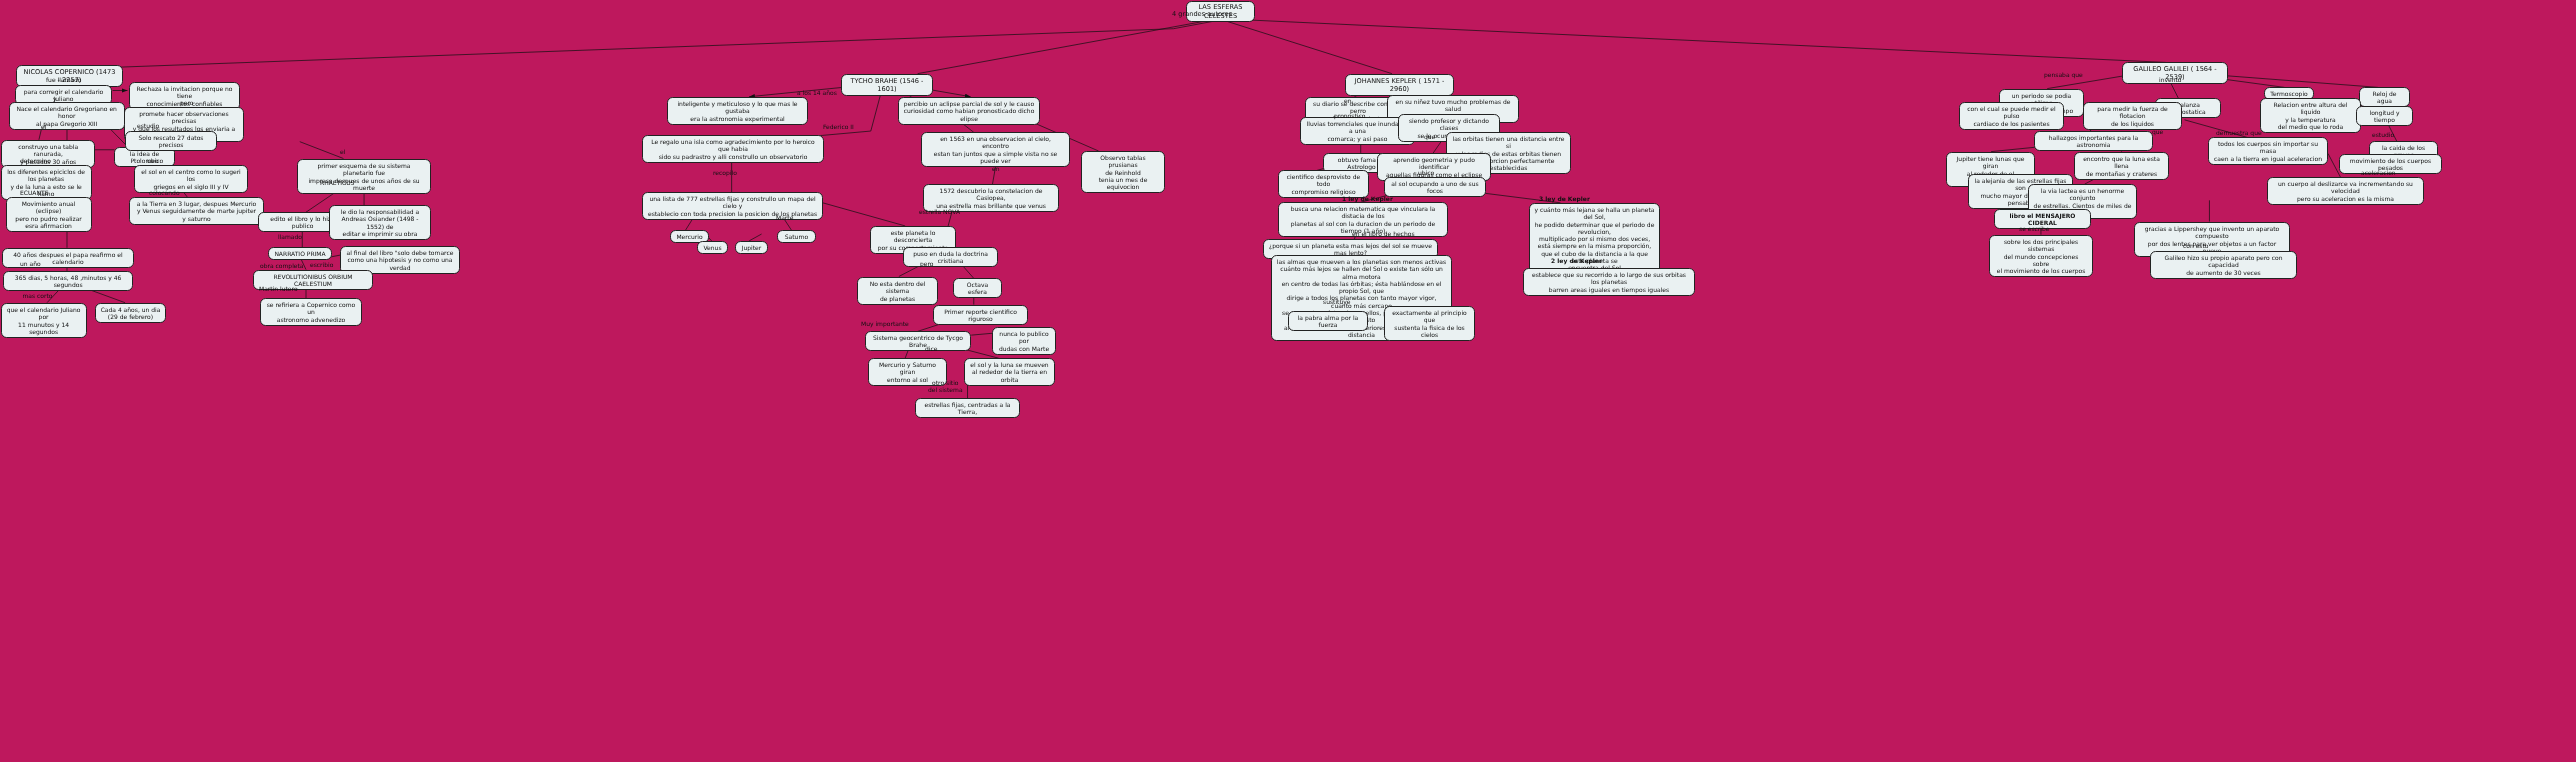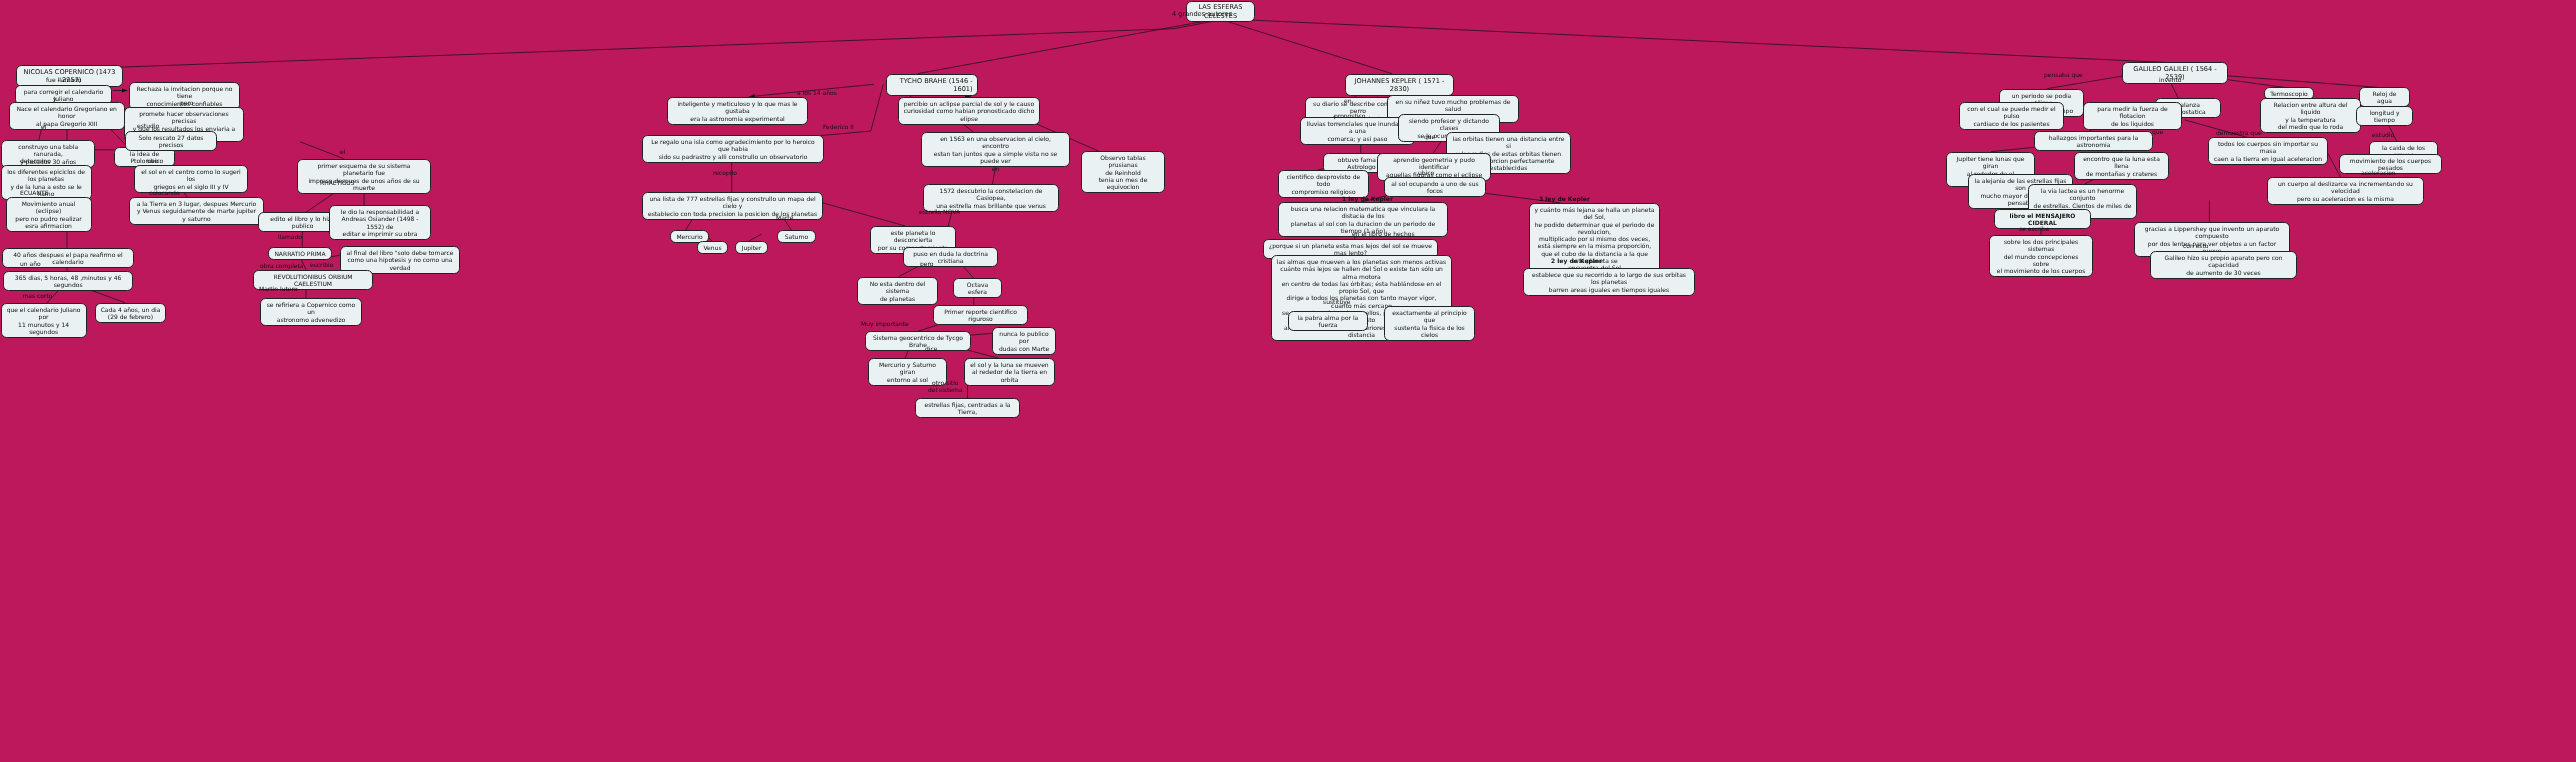"TYCHO BRAHE (1546 - 1601)" div.node { left: 886px -> 841px; text-align: right -> none }
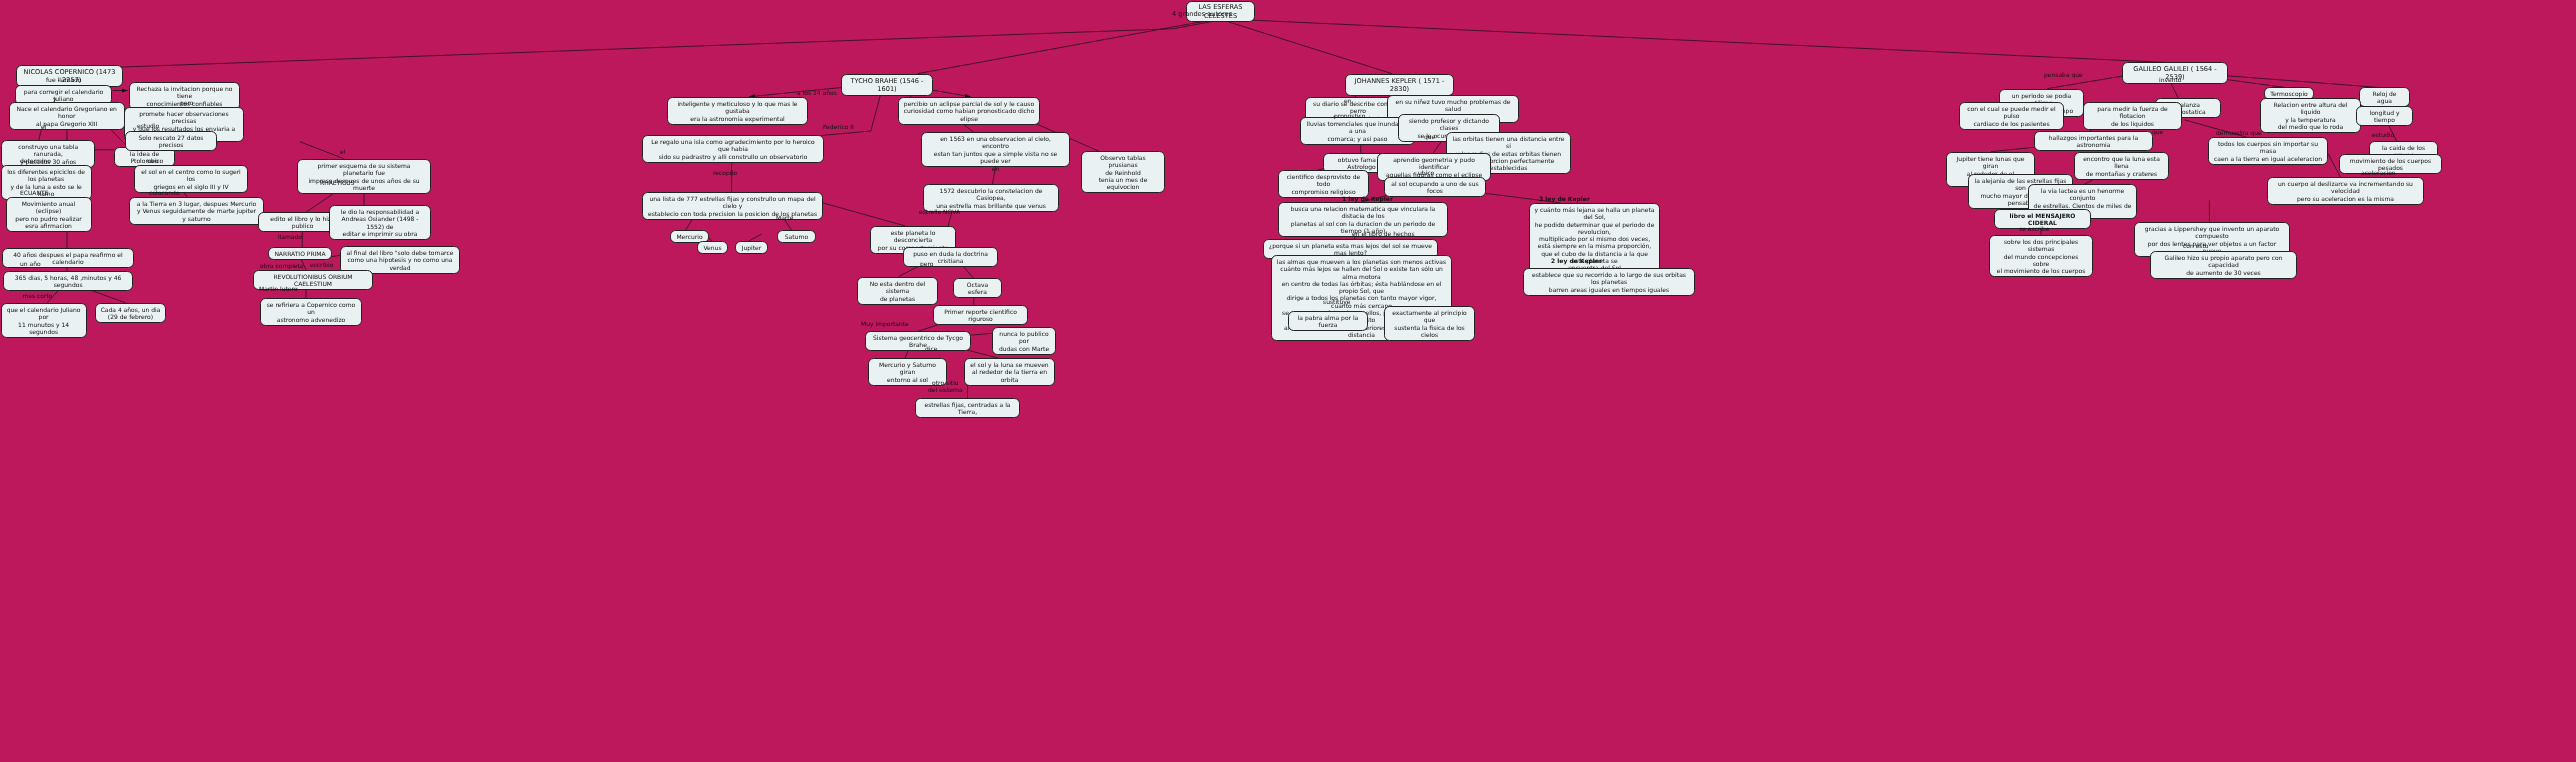"JOHANNES KEPLER ( 1571 -" div.node { text: 2830 -> 2960 }
